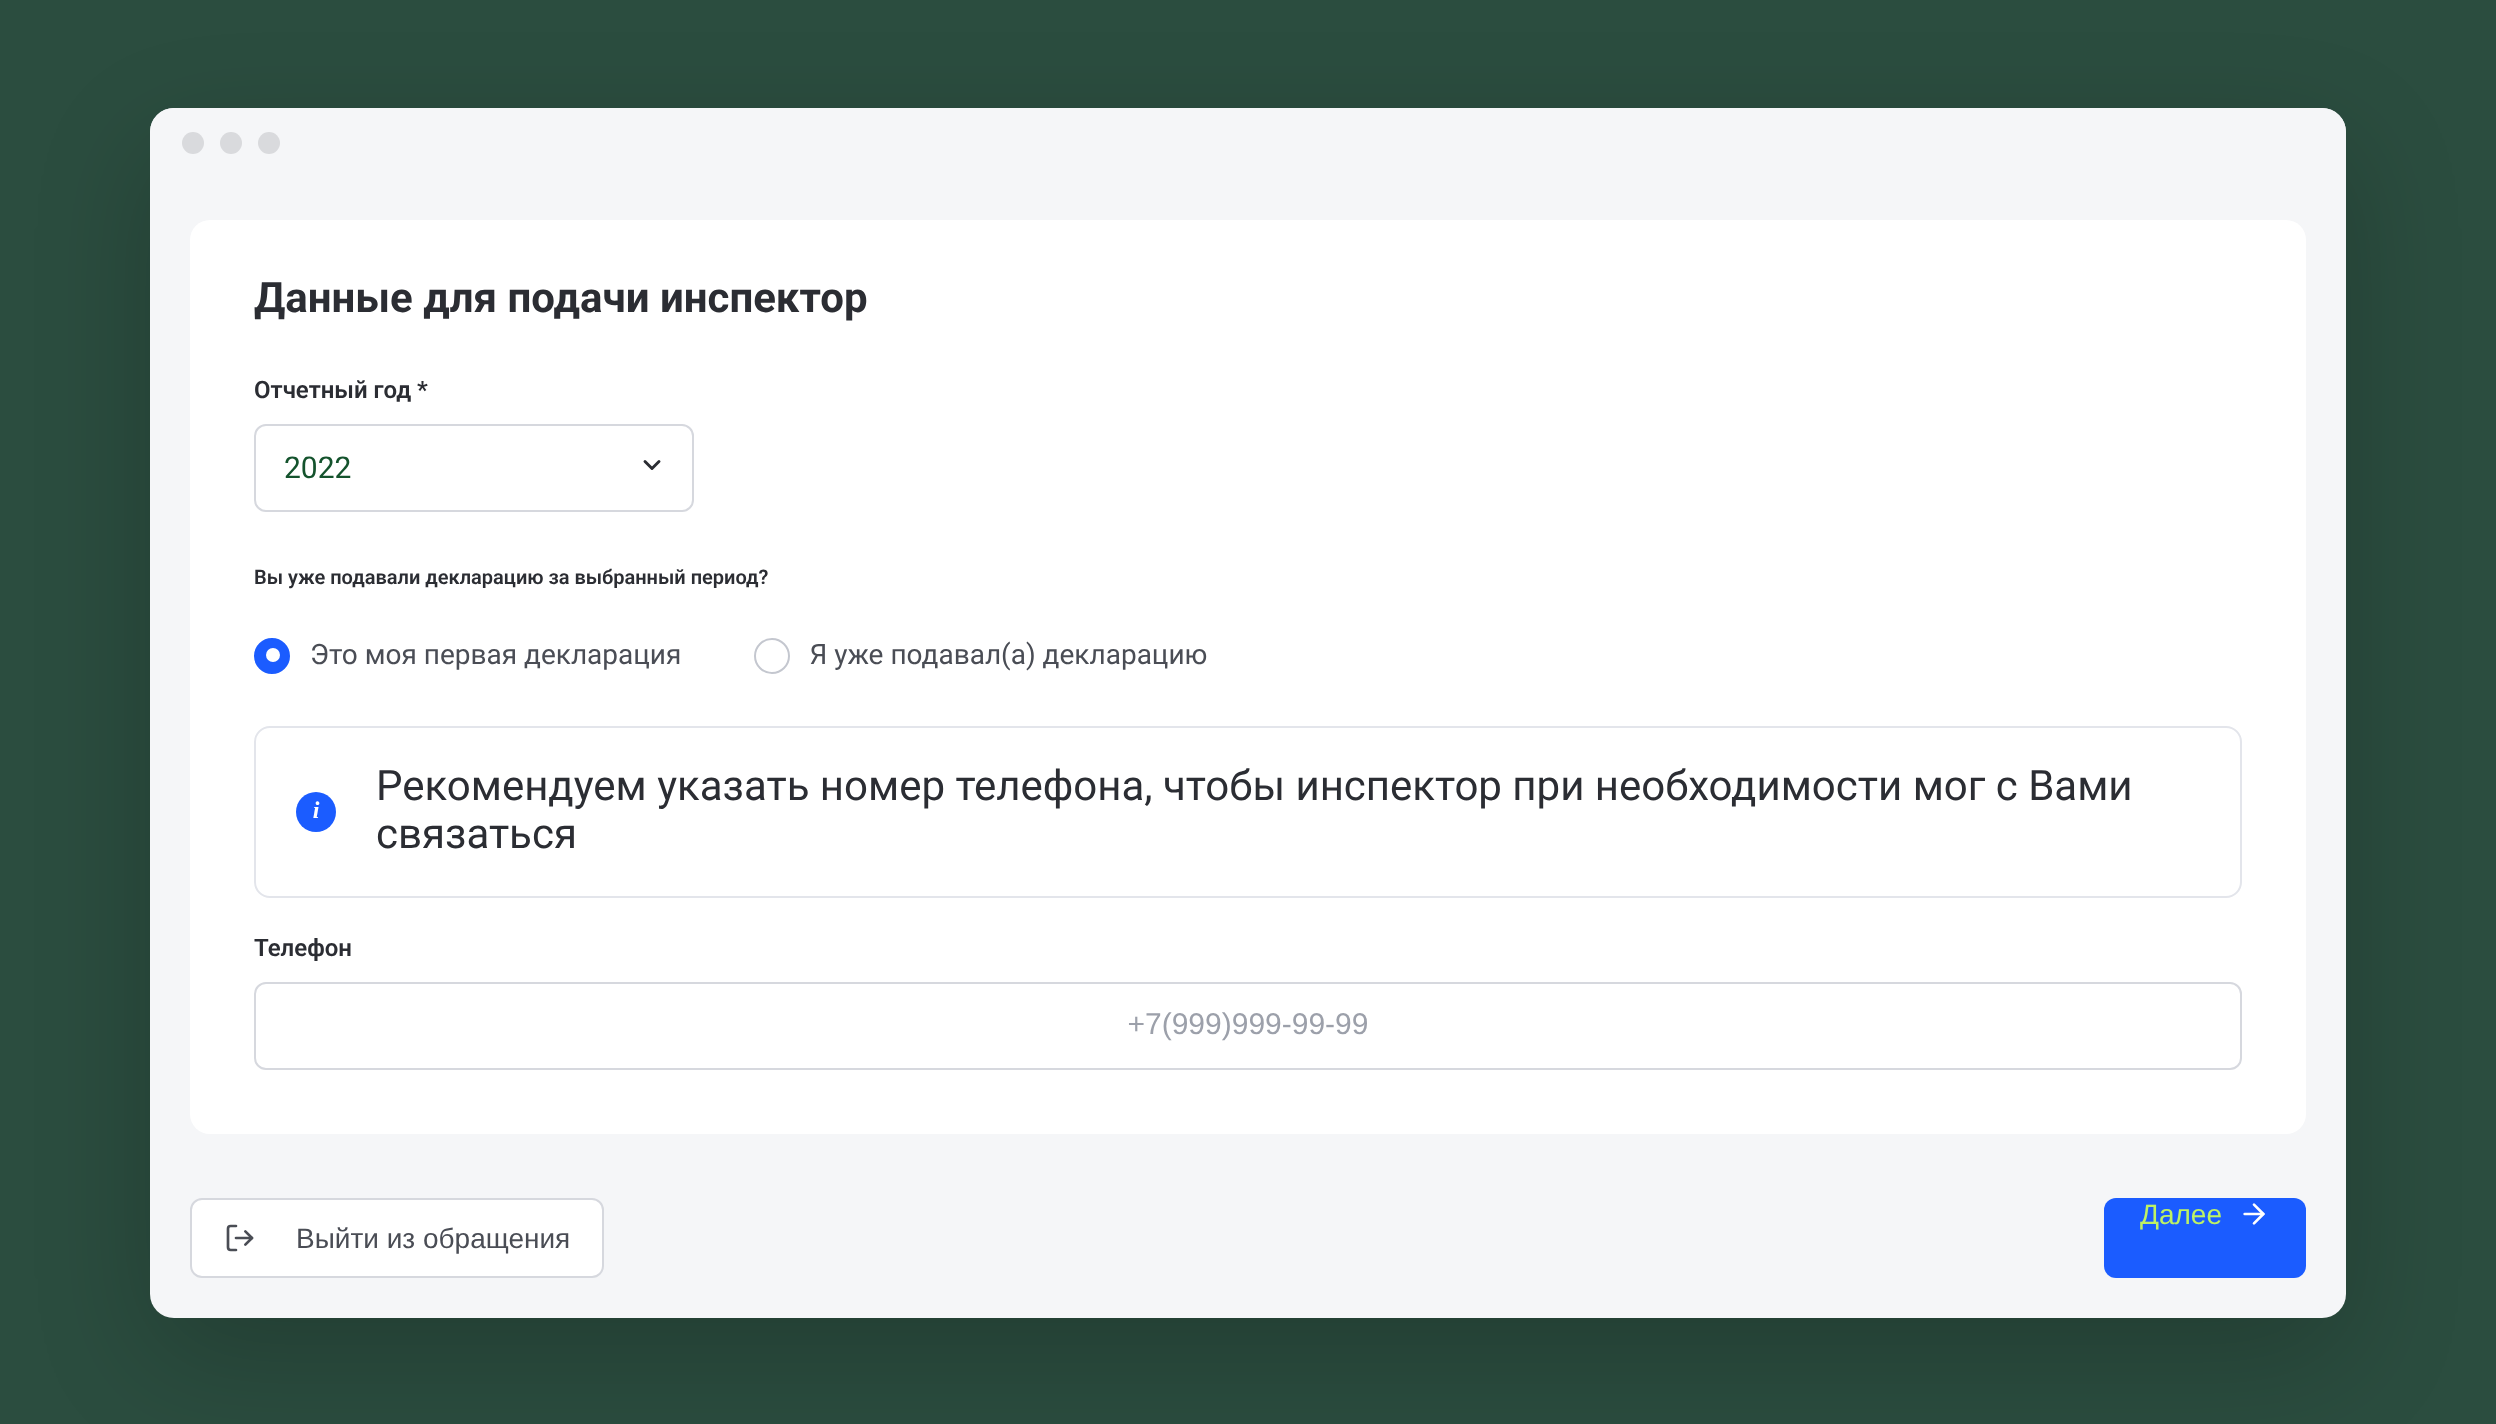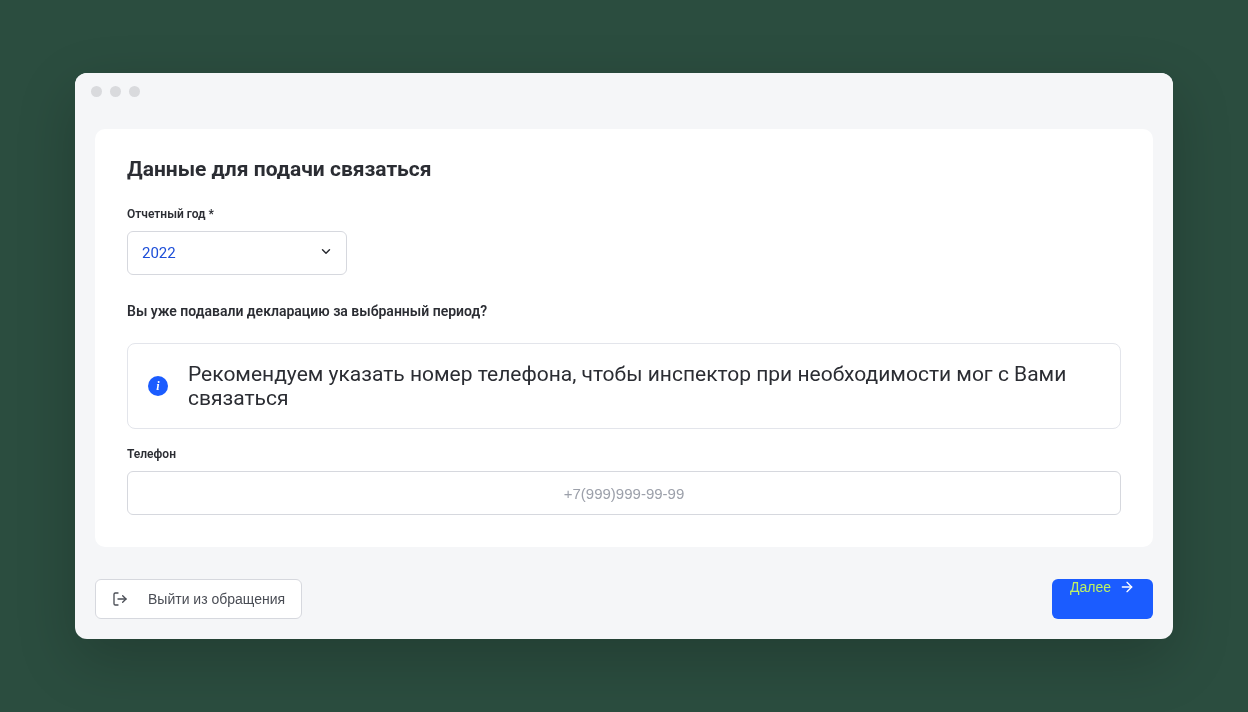"Данные для подачи связаться" h1.card-title { text: связаться -> инспектор }
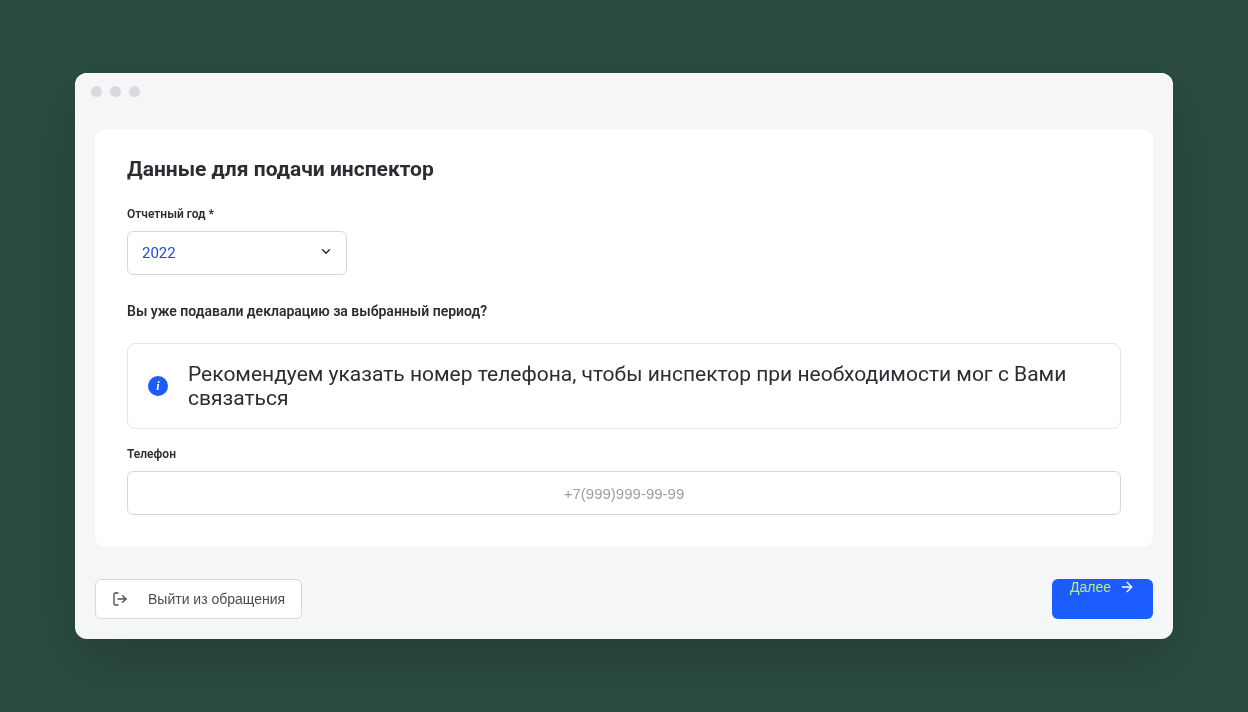"2022" .select-field { color: #1d4ed8 -> #14532d }
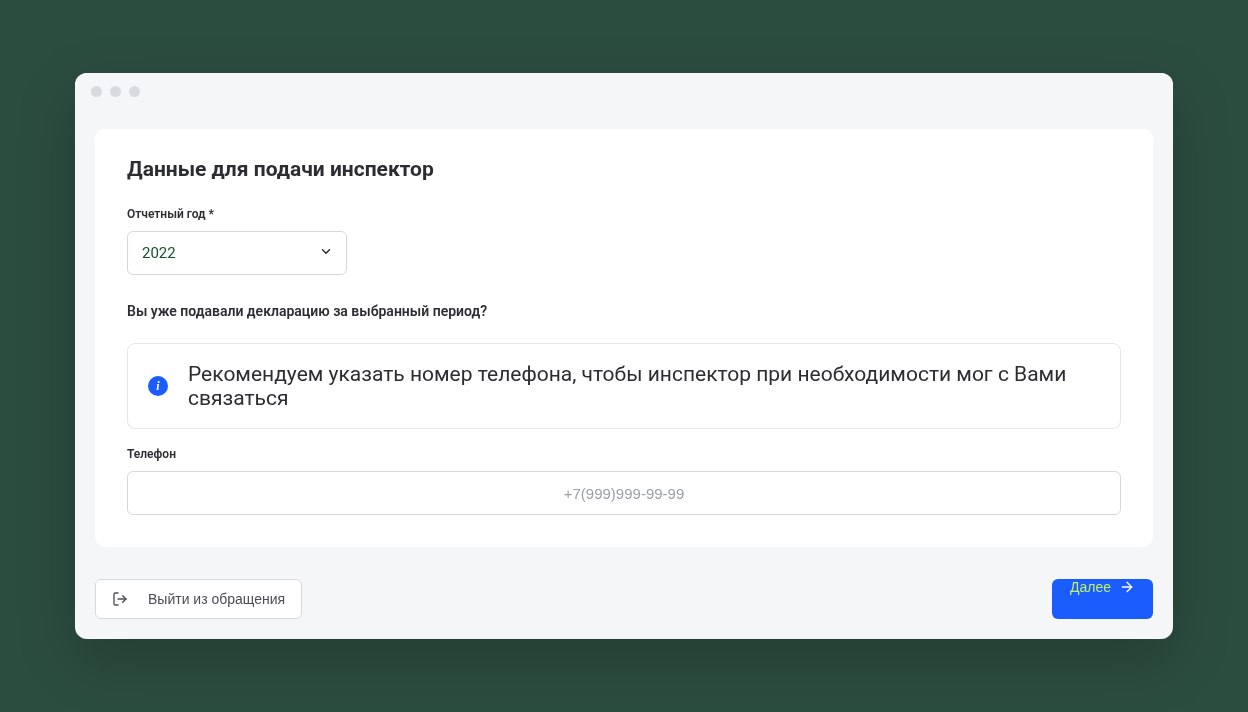"Вы уже подавали декларацию за" .question-label { font-size: 14px -> 10px }
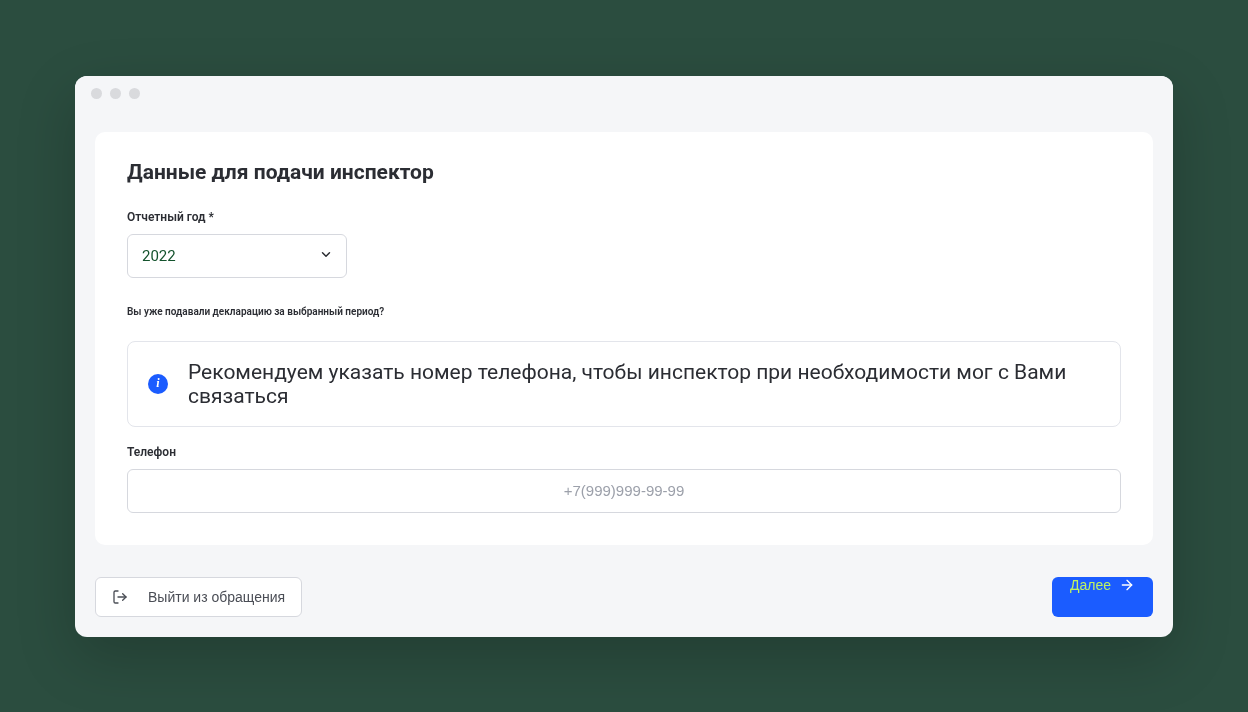"Это моя первая декларация" div.radio-group { html: none -> <div> <div> <div></div> <span>Это моя первая декларация</span> </div> <div> <div></div> <span>Я уже подавал(а) декларацию</span> </div> </div> }
